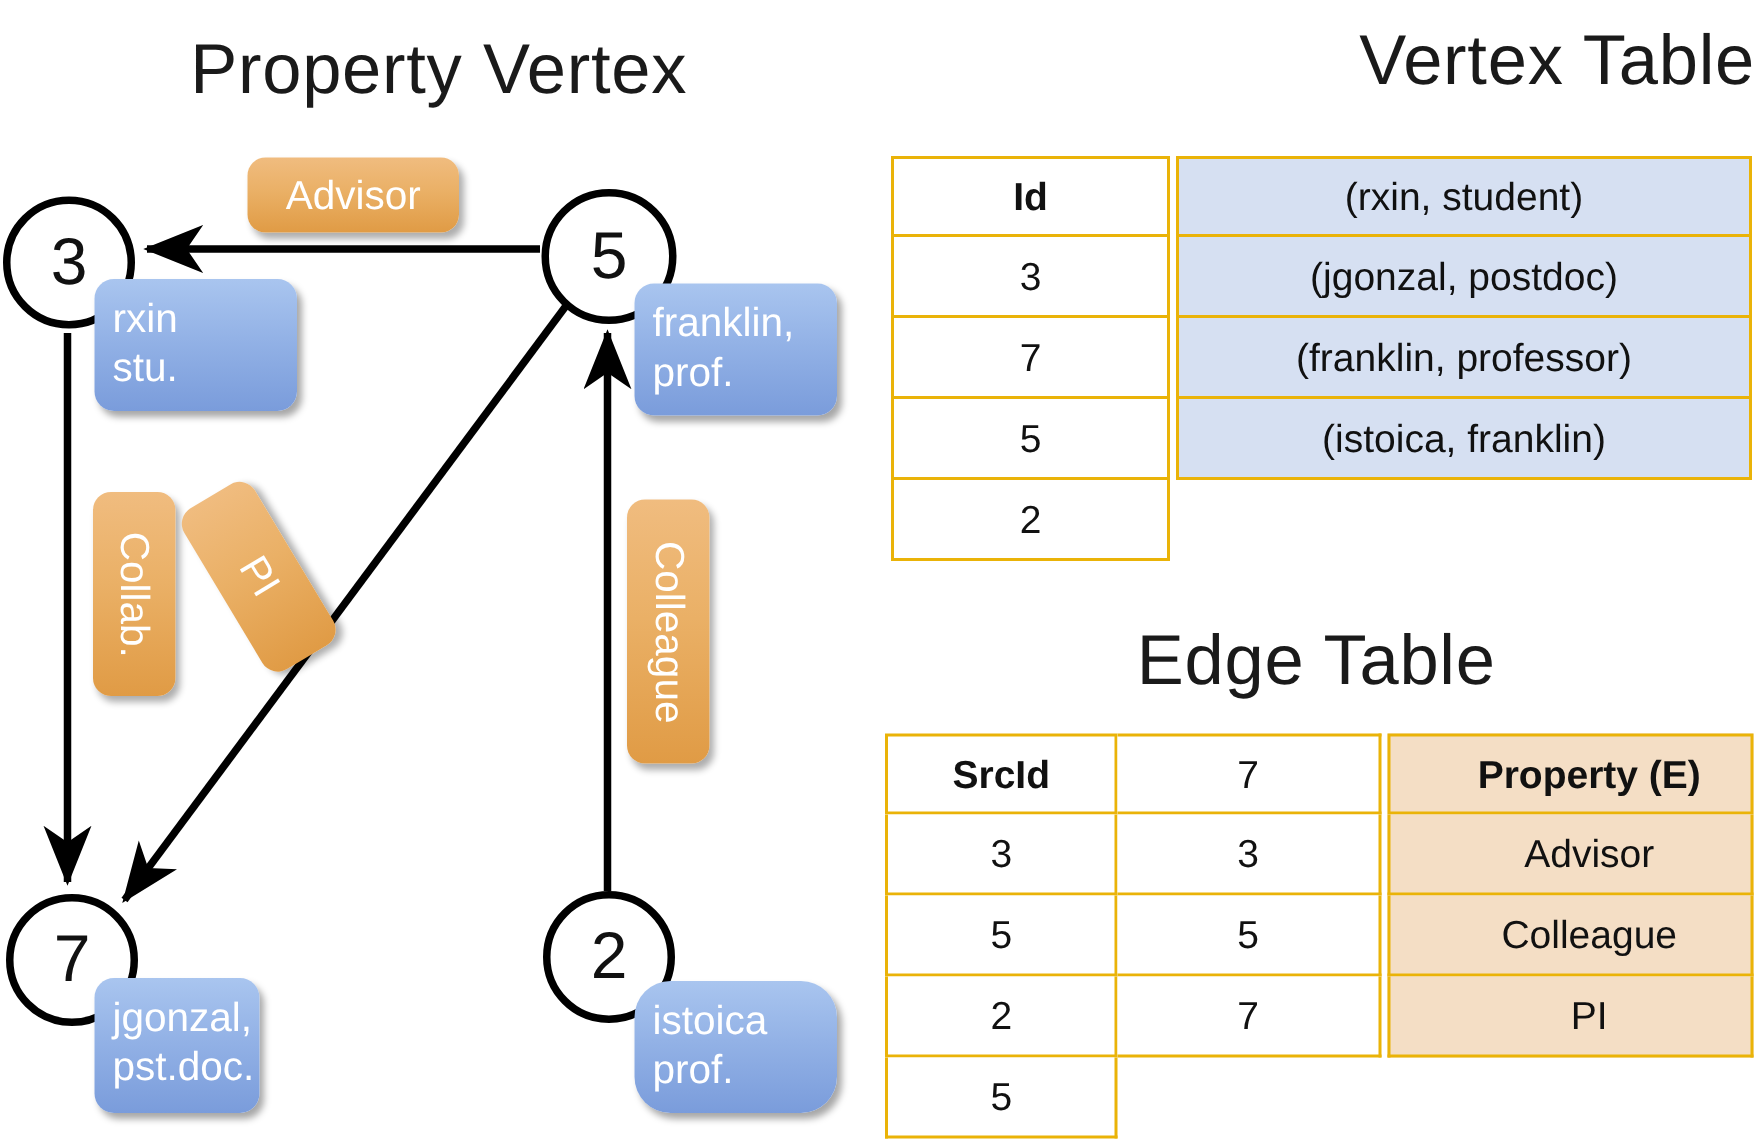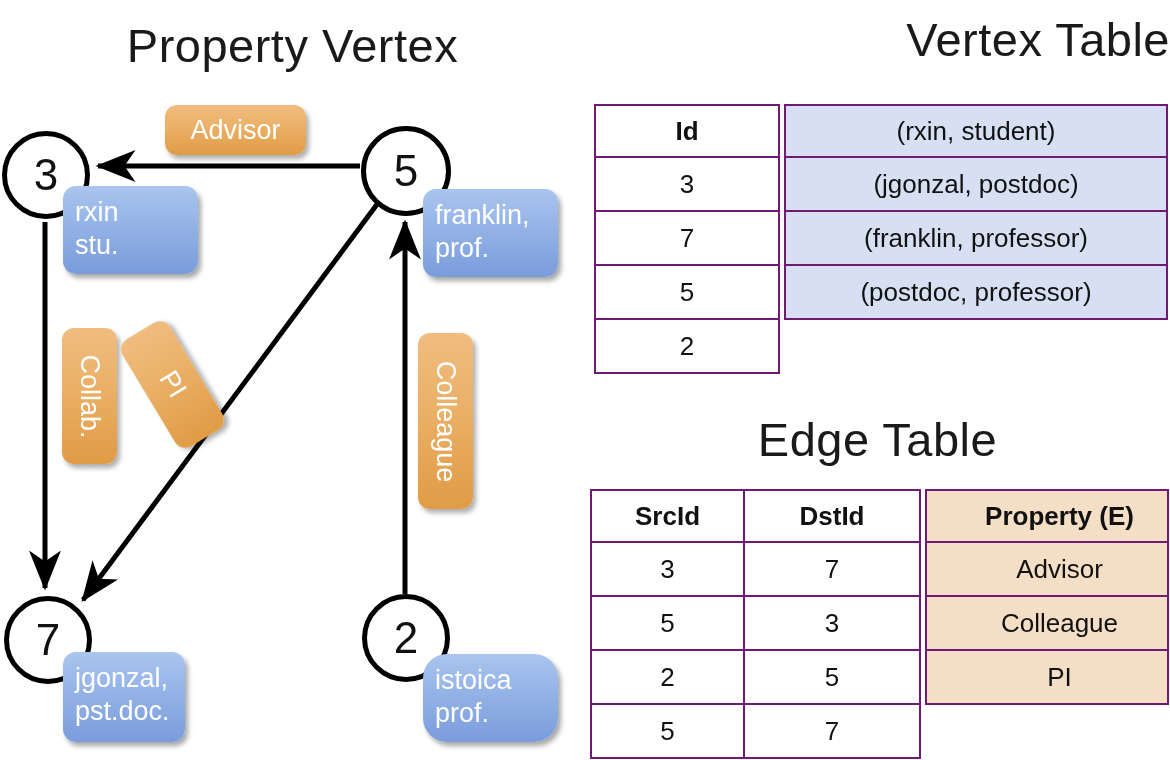"Id" .cell { border: 2px solid #701a75 -> 2px solid #eab308 }
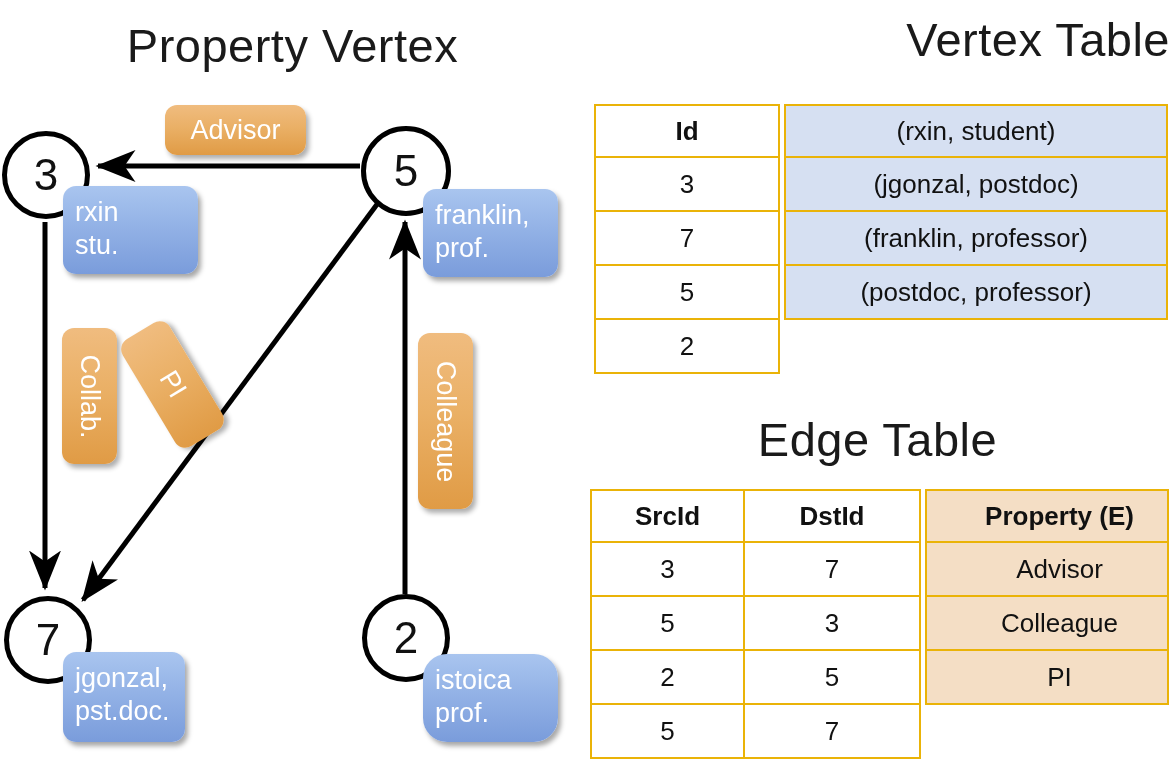"(postdoc, professor)" div.cell { text: postdoc, professor -> istoica, franklin }
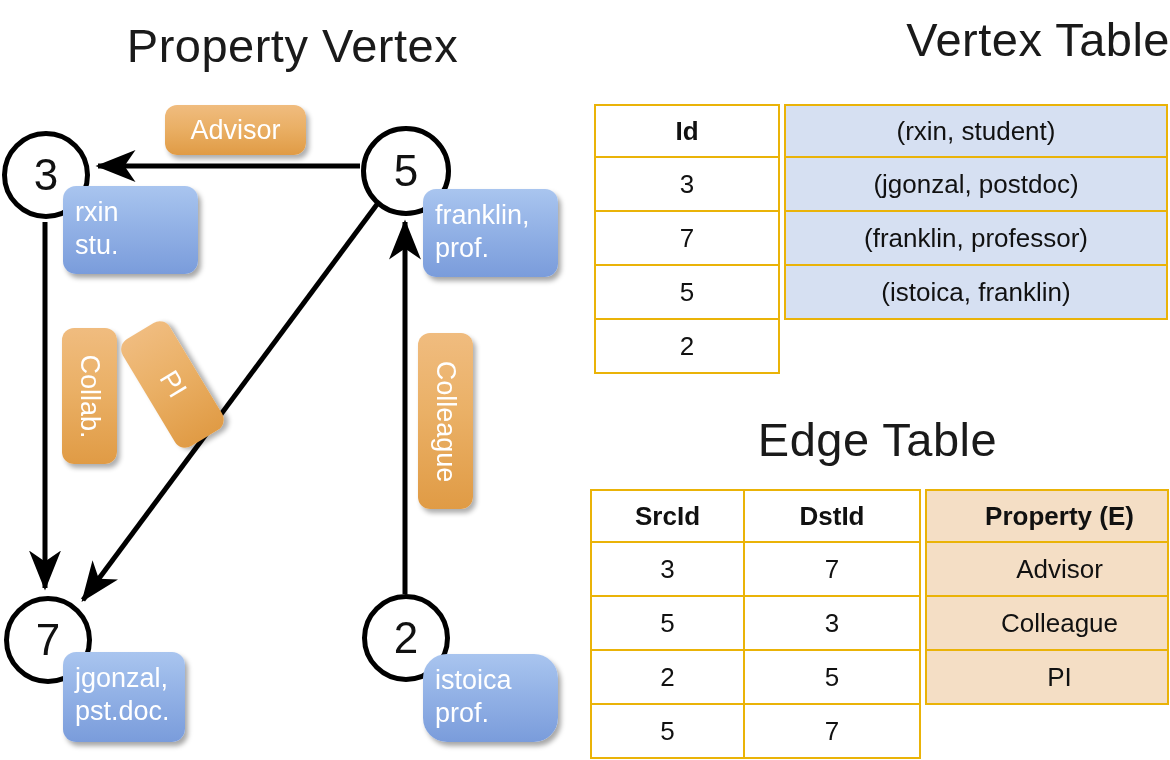"DstId" div.cell { html: <div>DstId</div> -> none }
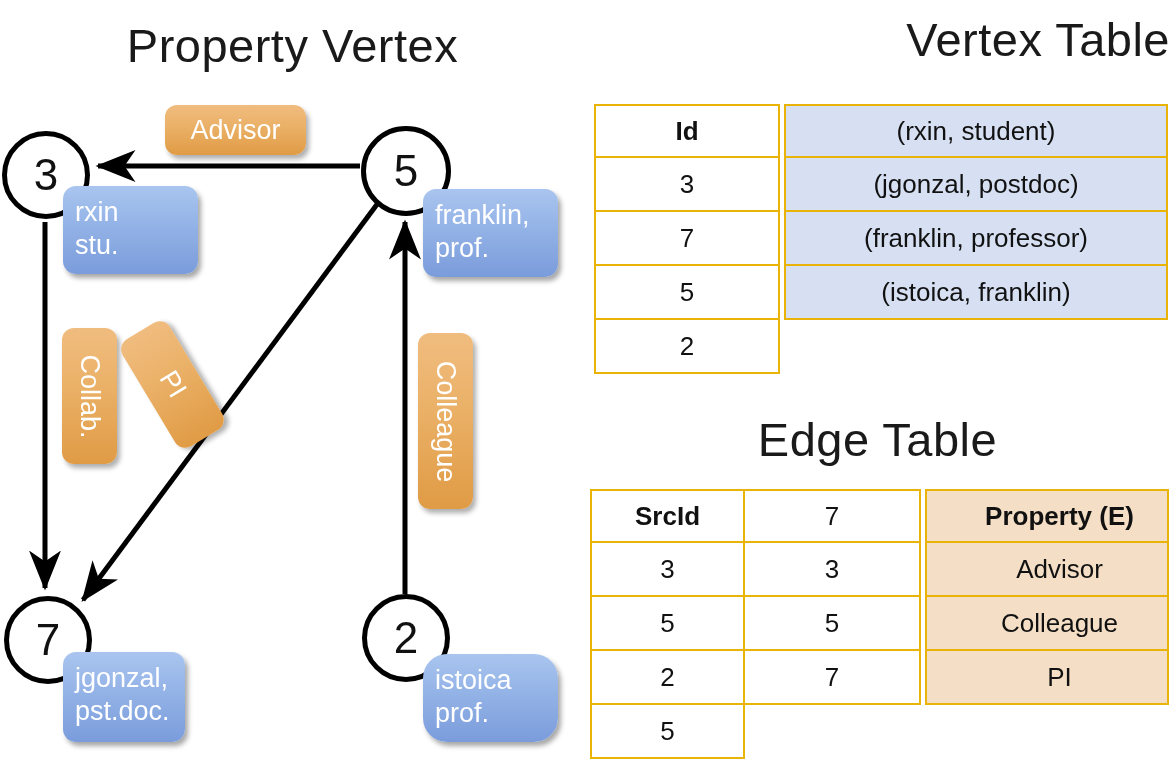"jgonzal," div.pbox { width: 122px -> 110px }
